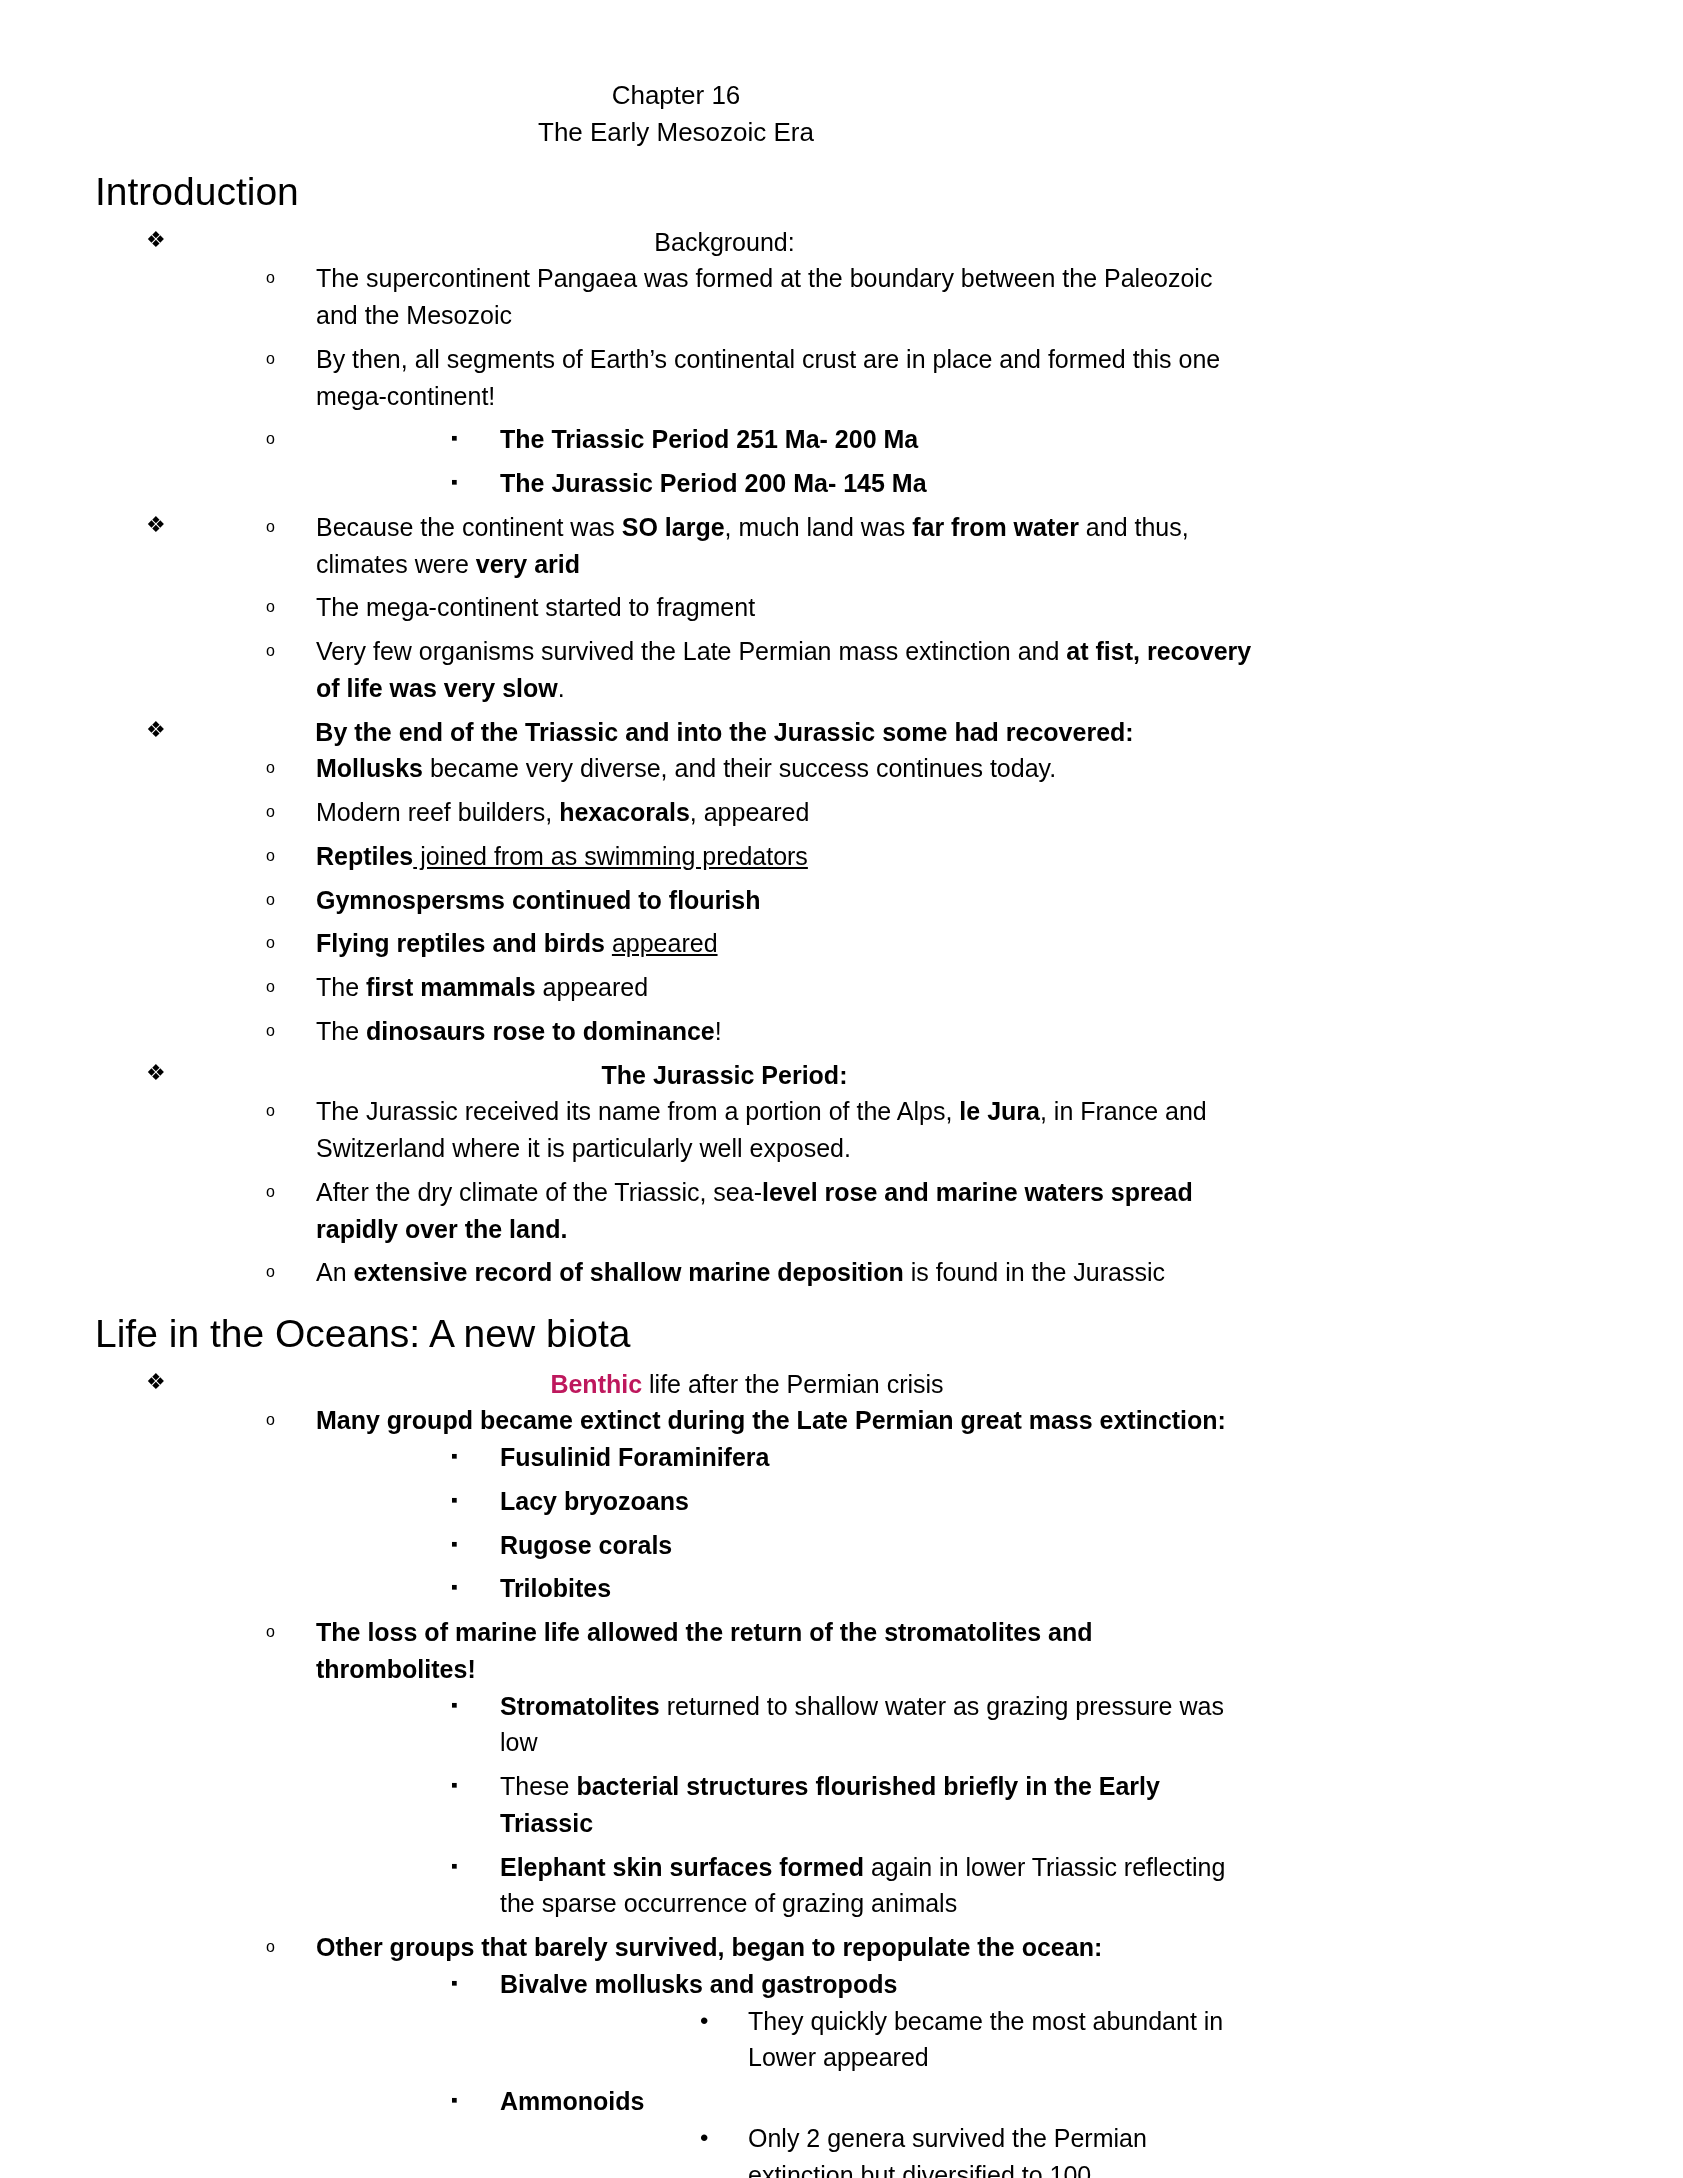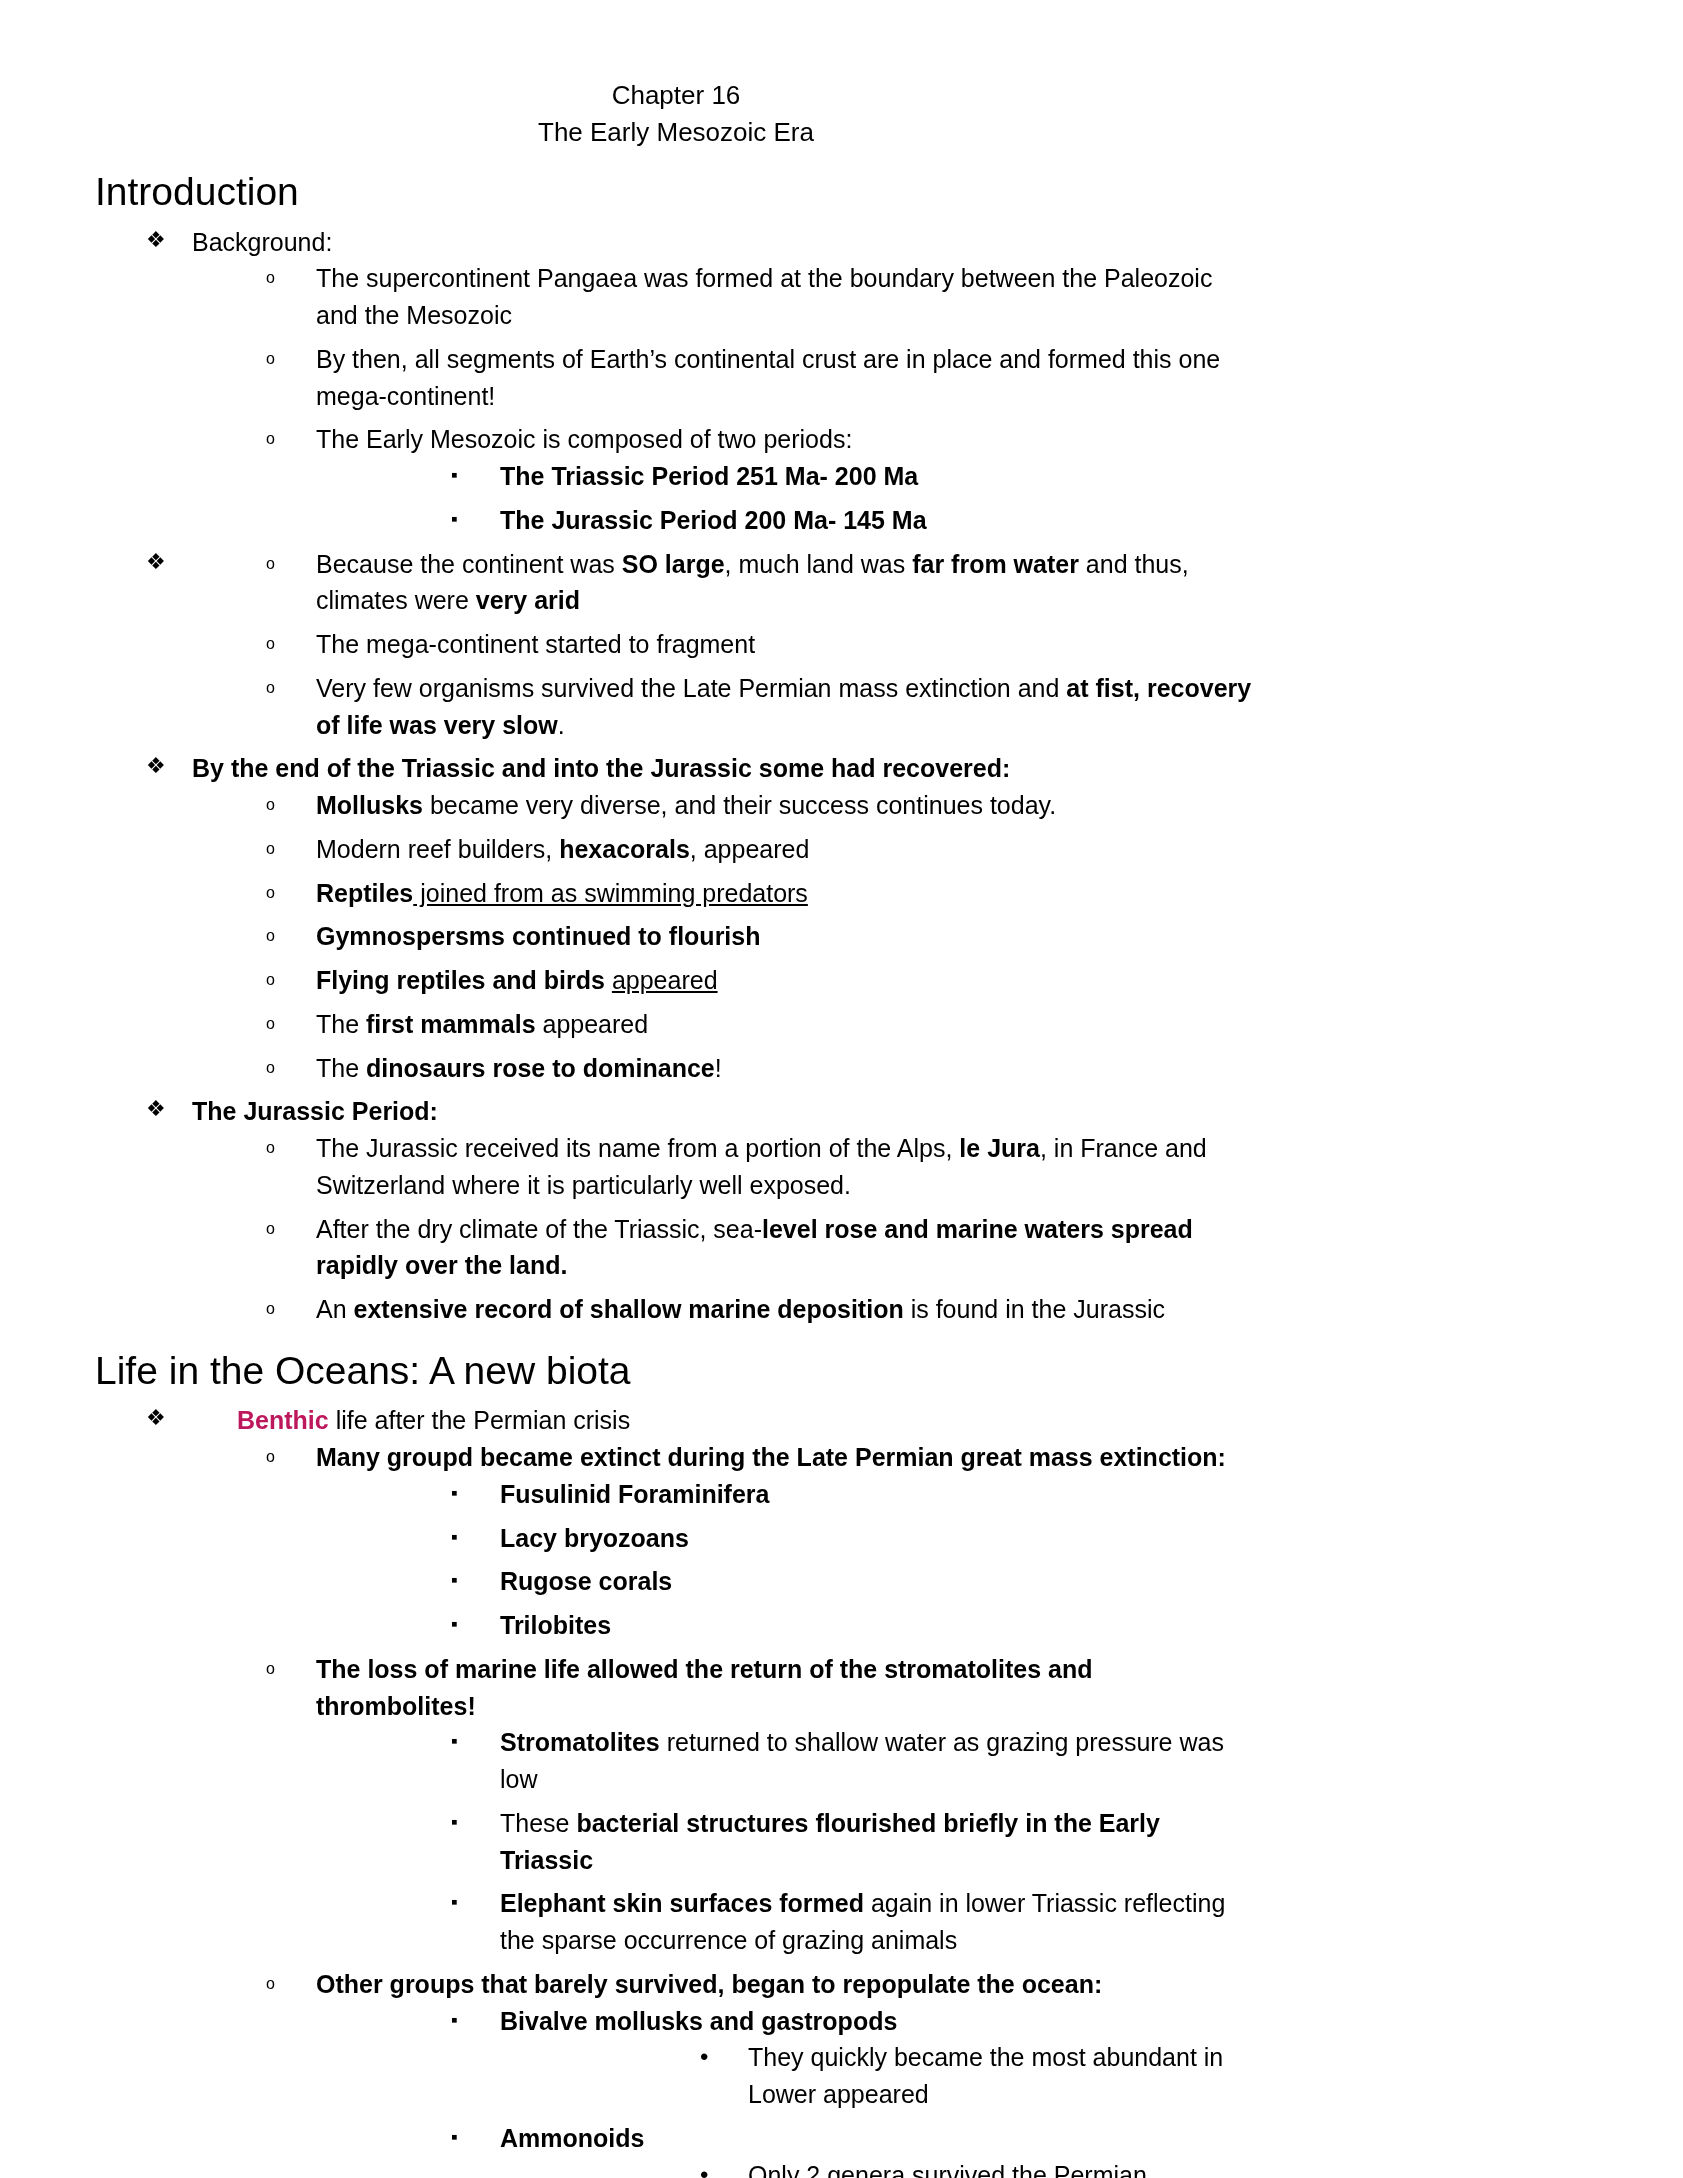"Background:" .lvl1 > li.item > .txt { text-align: none -> center }
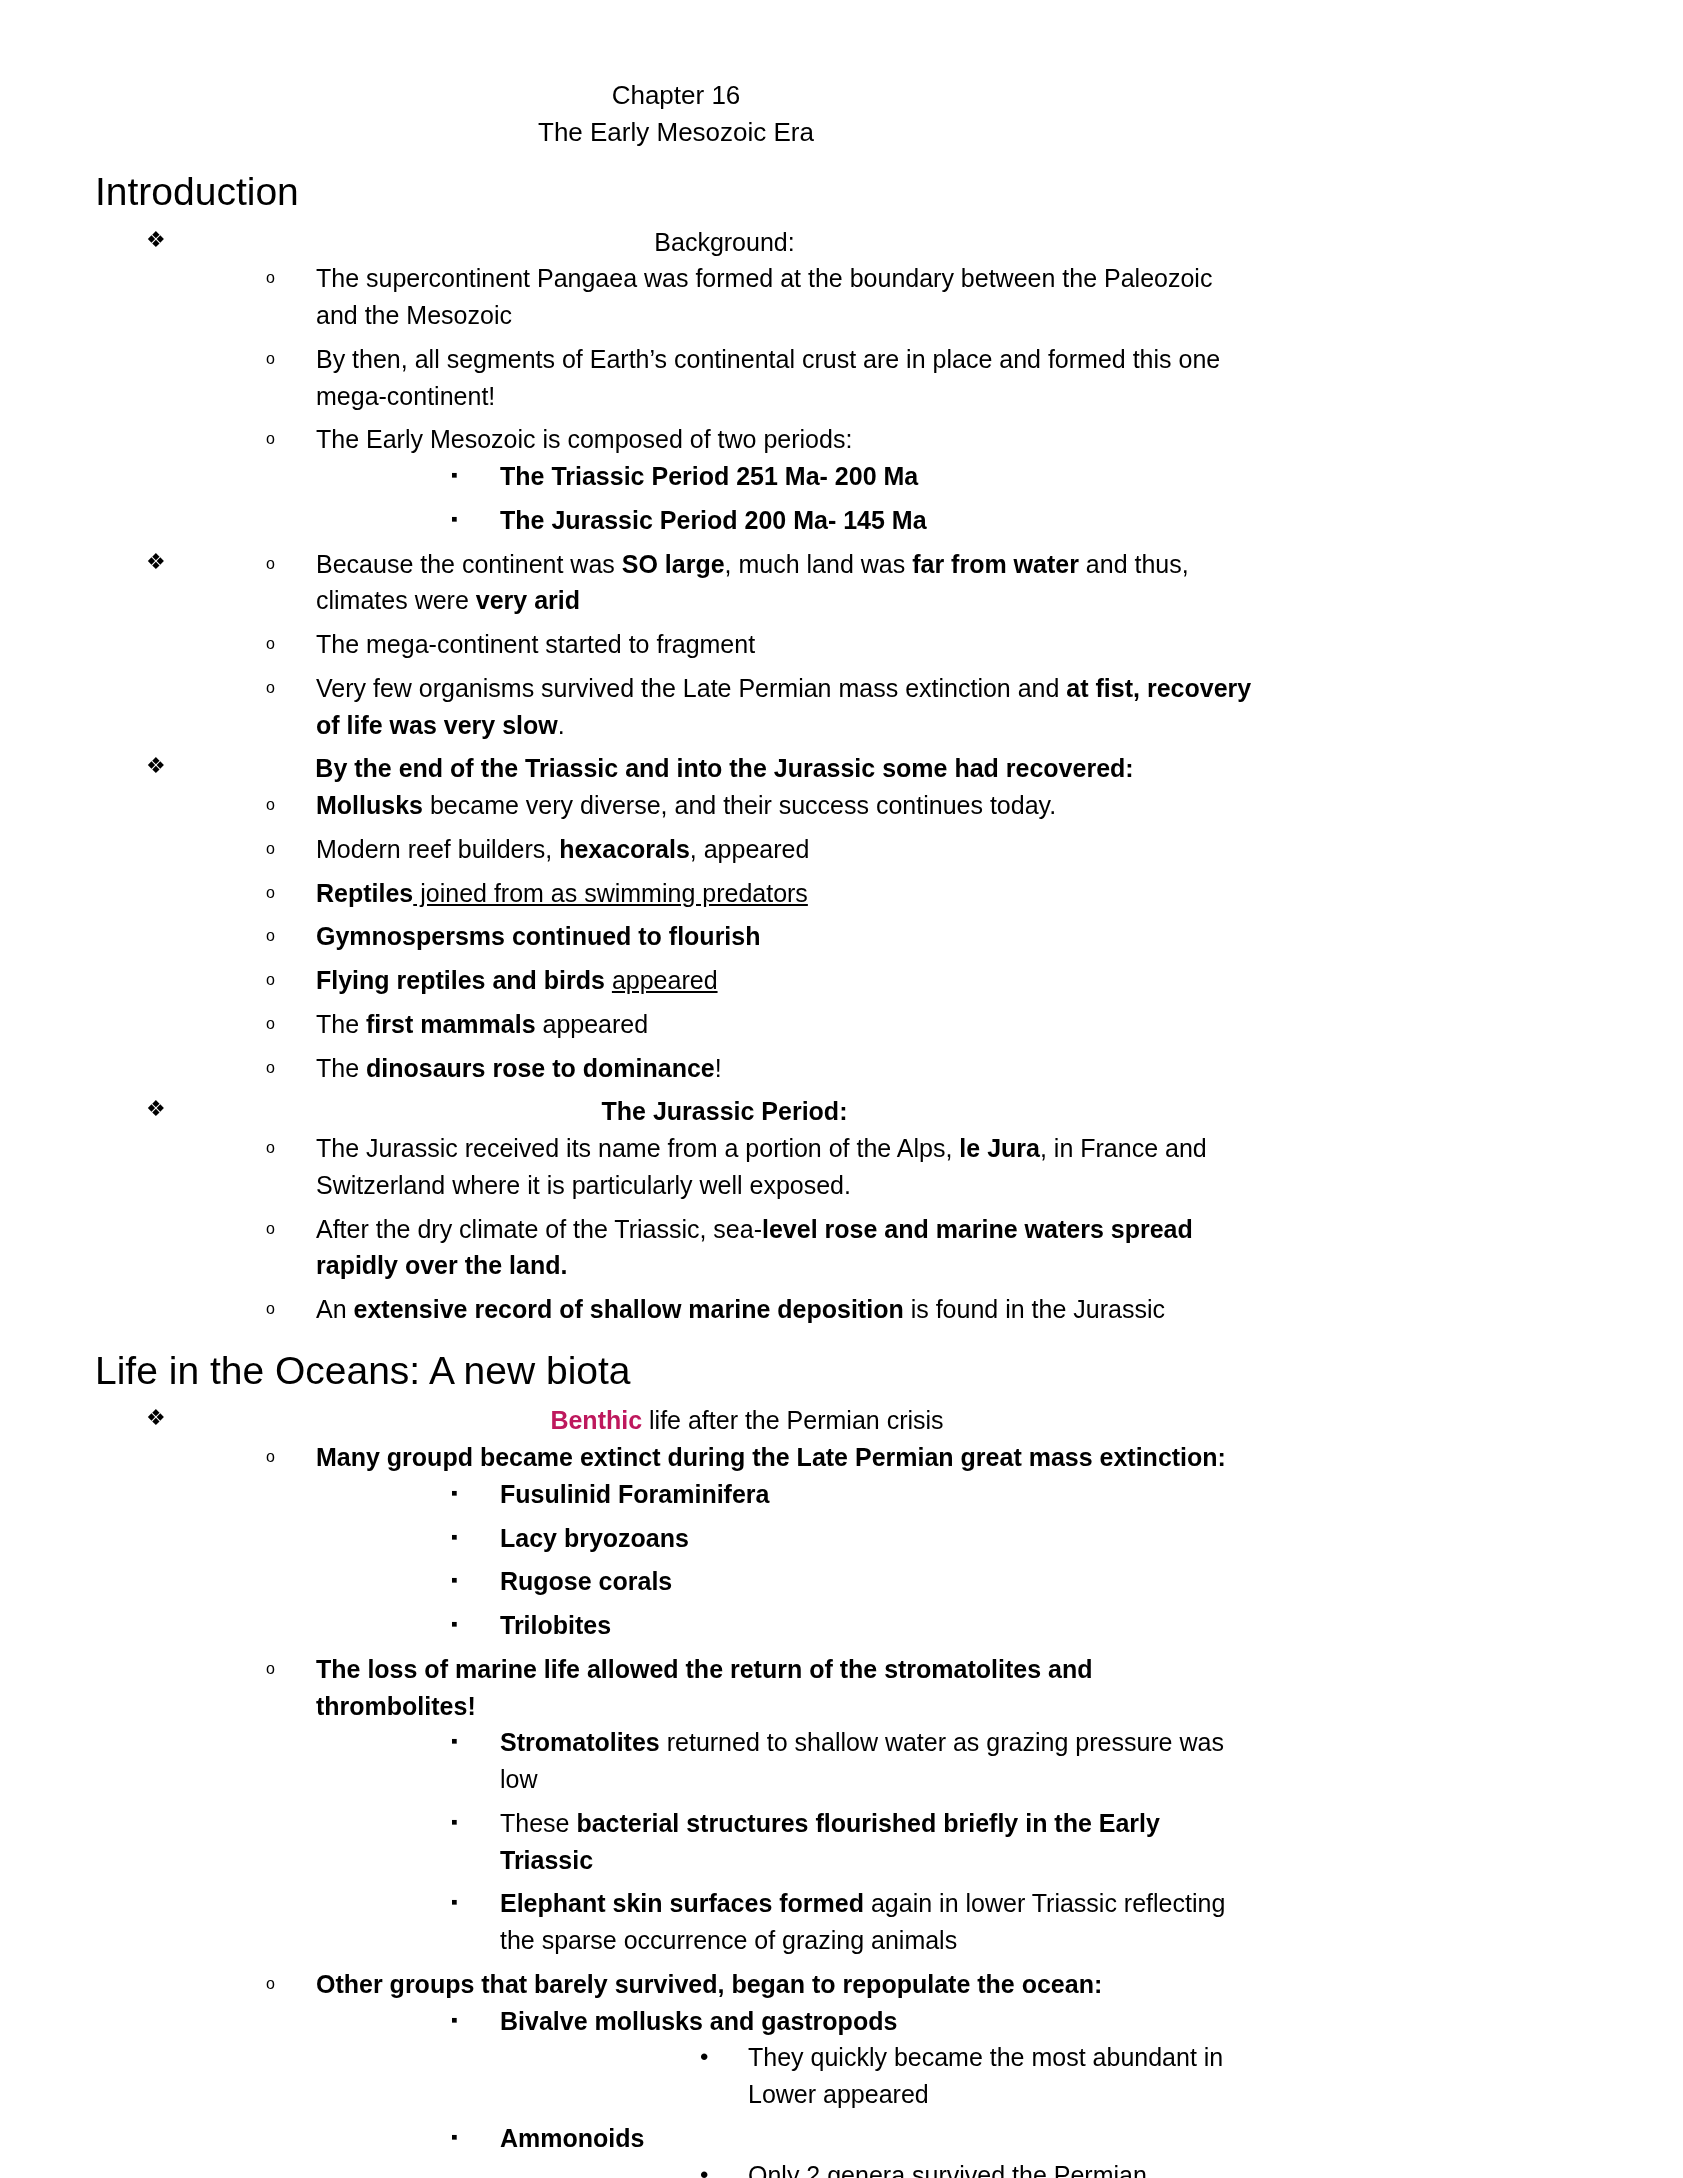"The Early Mesozoic is composed" span.txt { html: <span>The Early Mesozoic is composed of two periods:</span> -> none }
